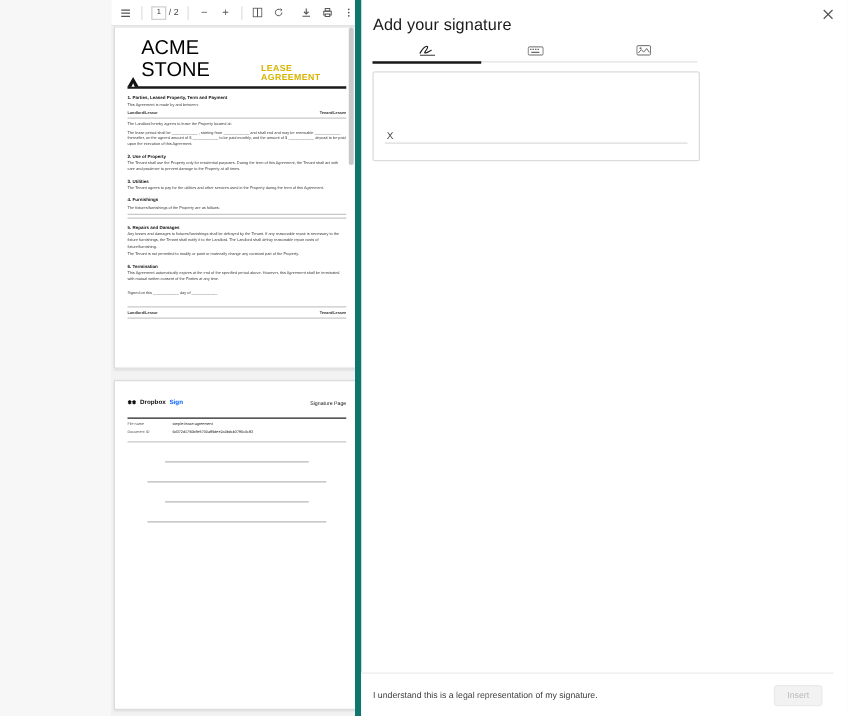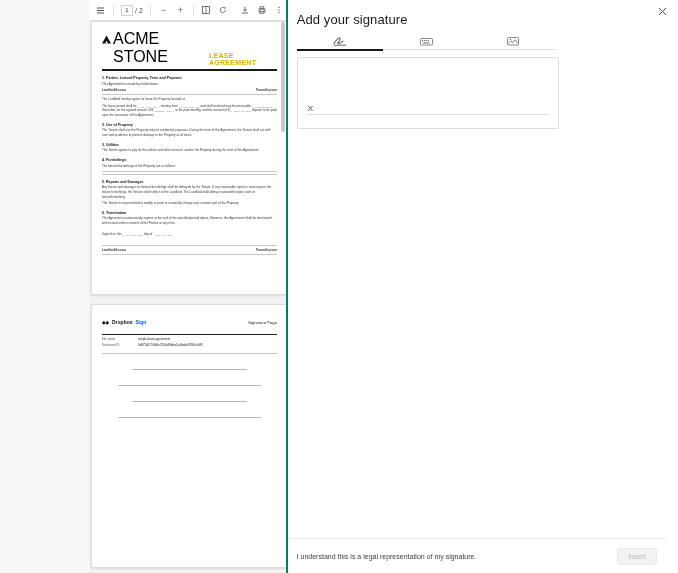"Add your signature" .panel { border-left: 2px solid #0f766e -> 5px solid #0f766e }
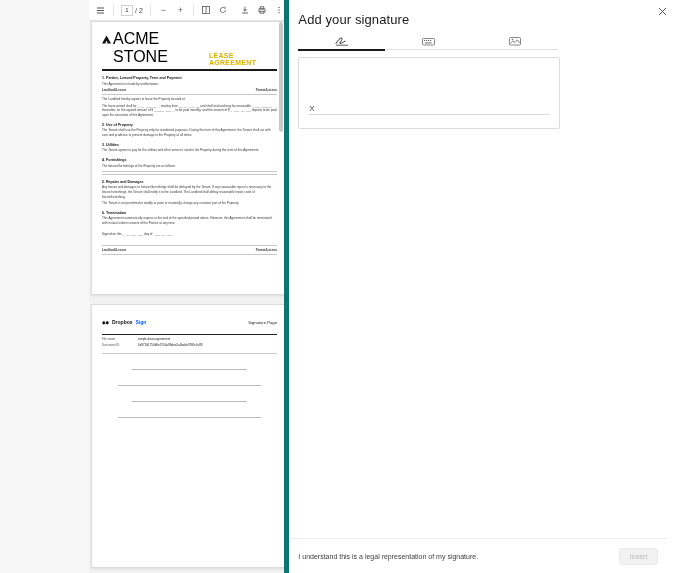"ACME STONE" .brand { align-items: flex-start -> flex-end }
